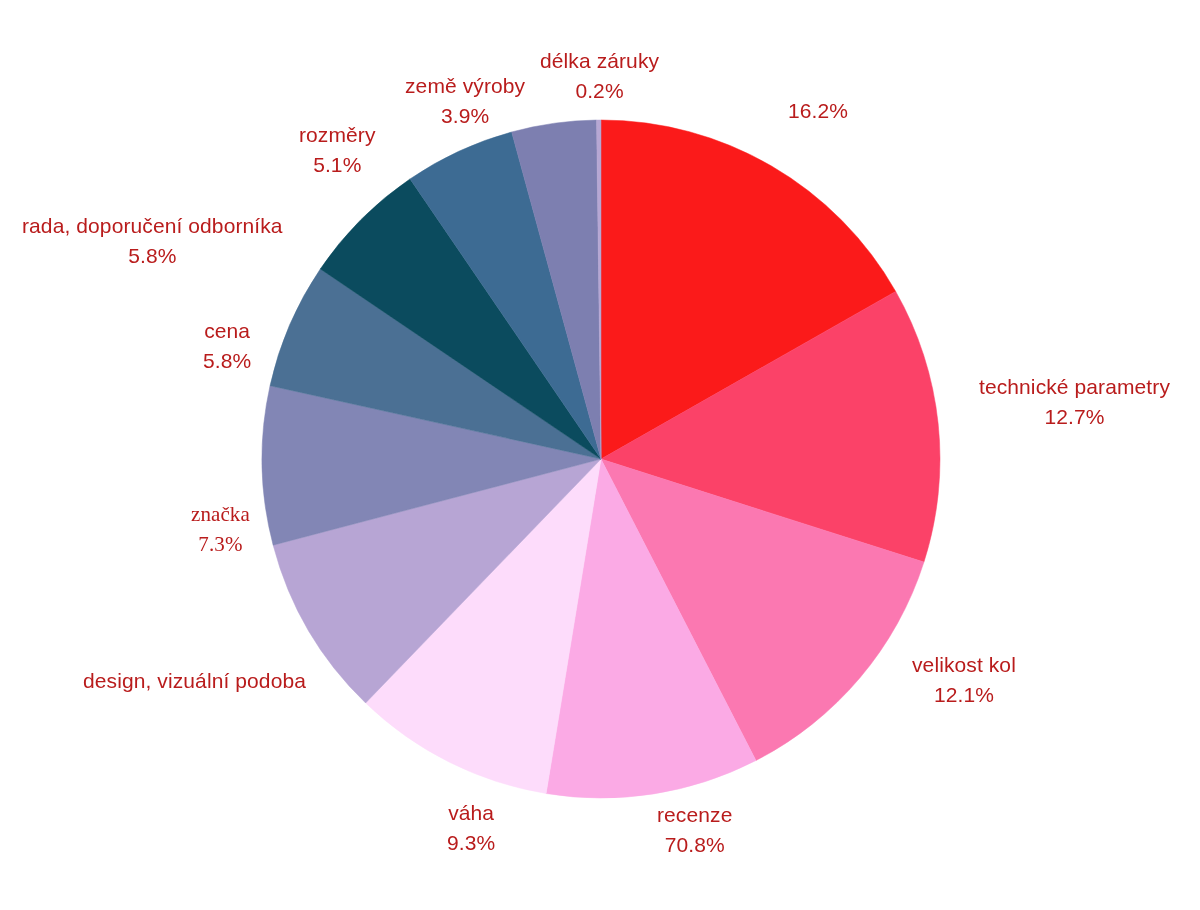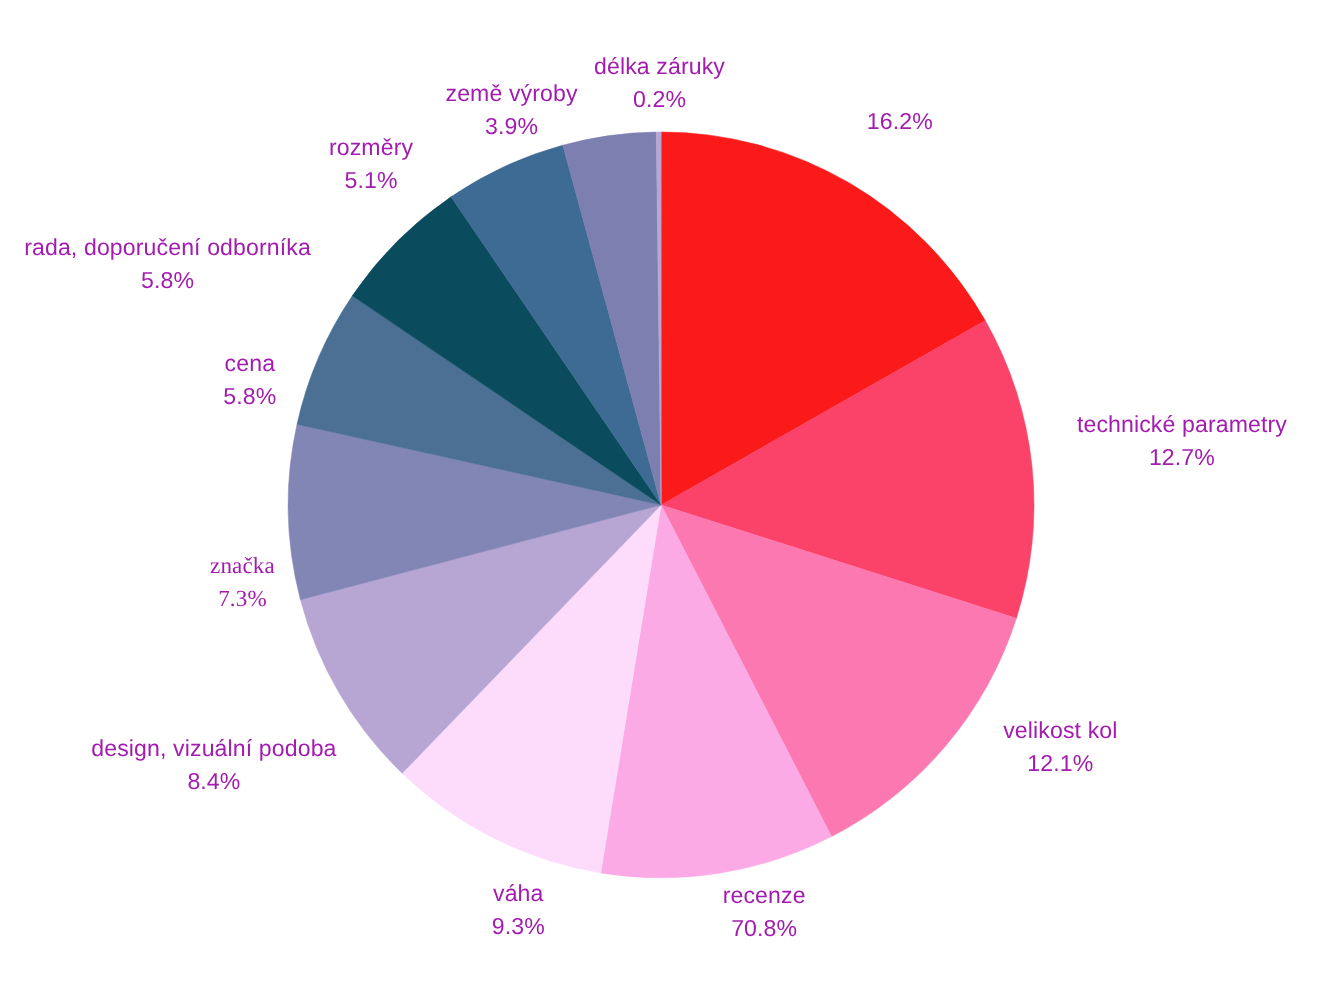"délka záruky" .slice-label { color: #a21caf -> #b91c1c }
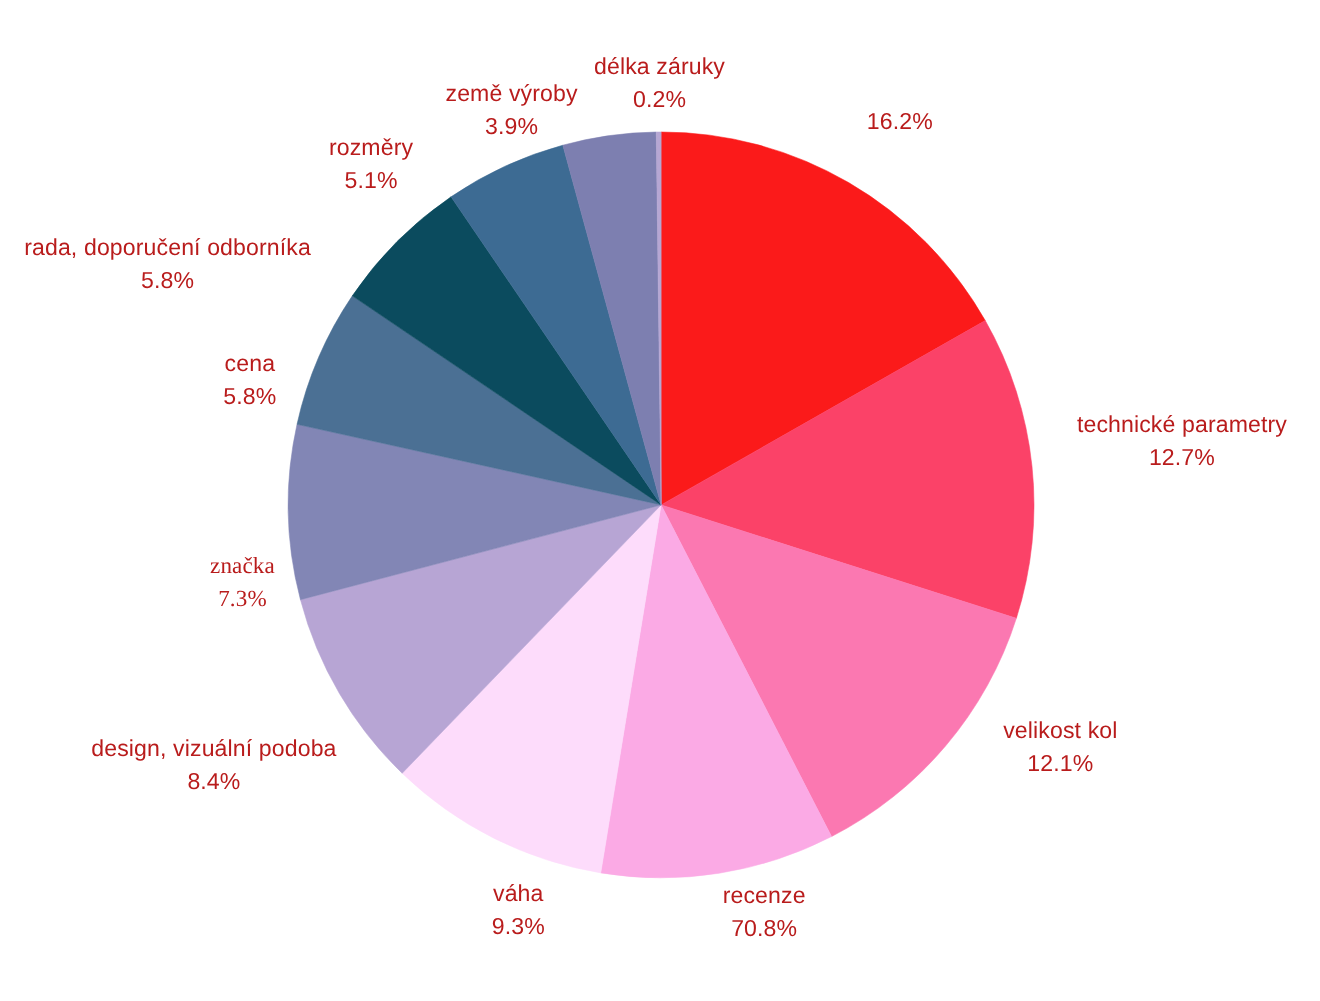"8.4%" span.label-pct { html: <span>8.4%</span> -> none }
